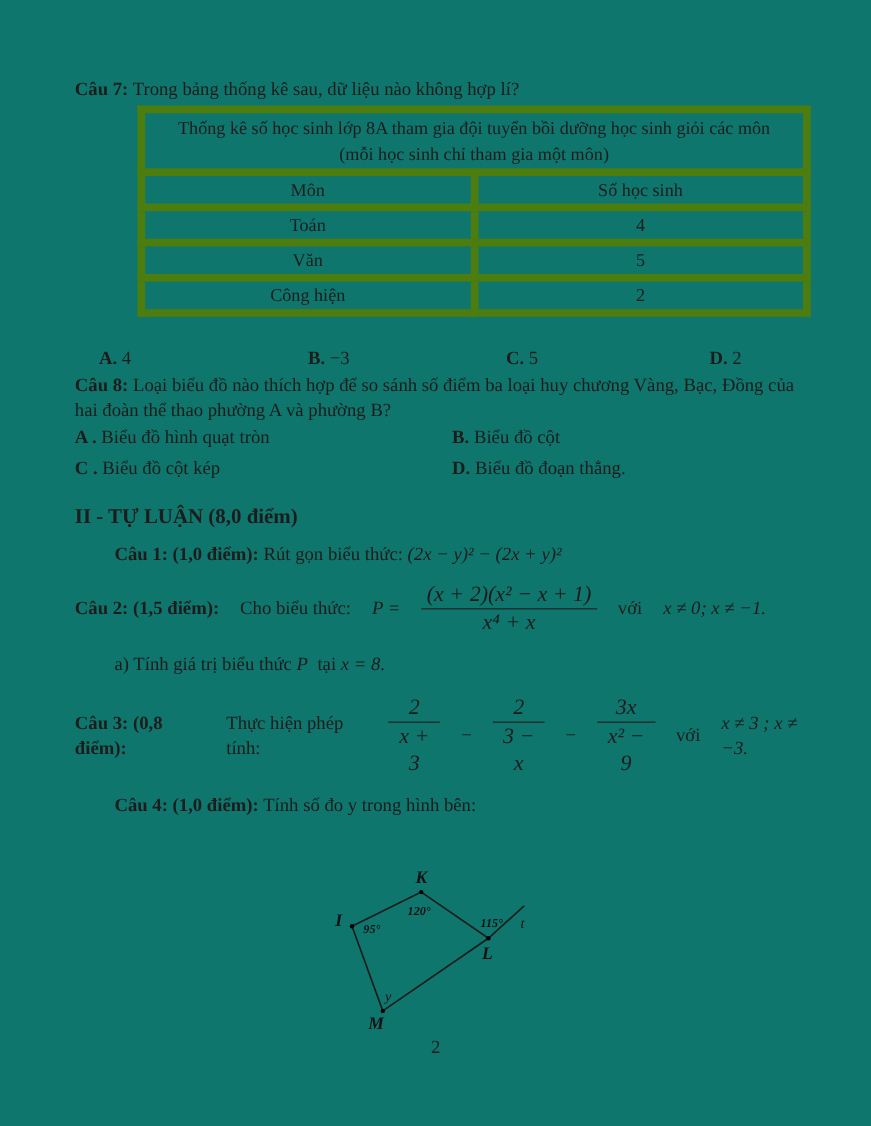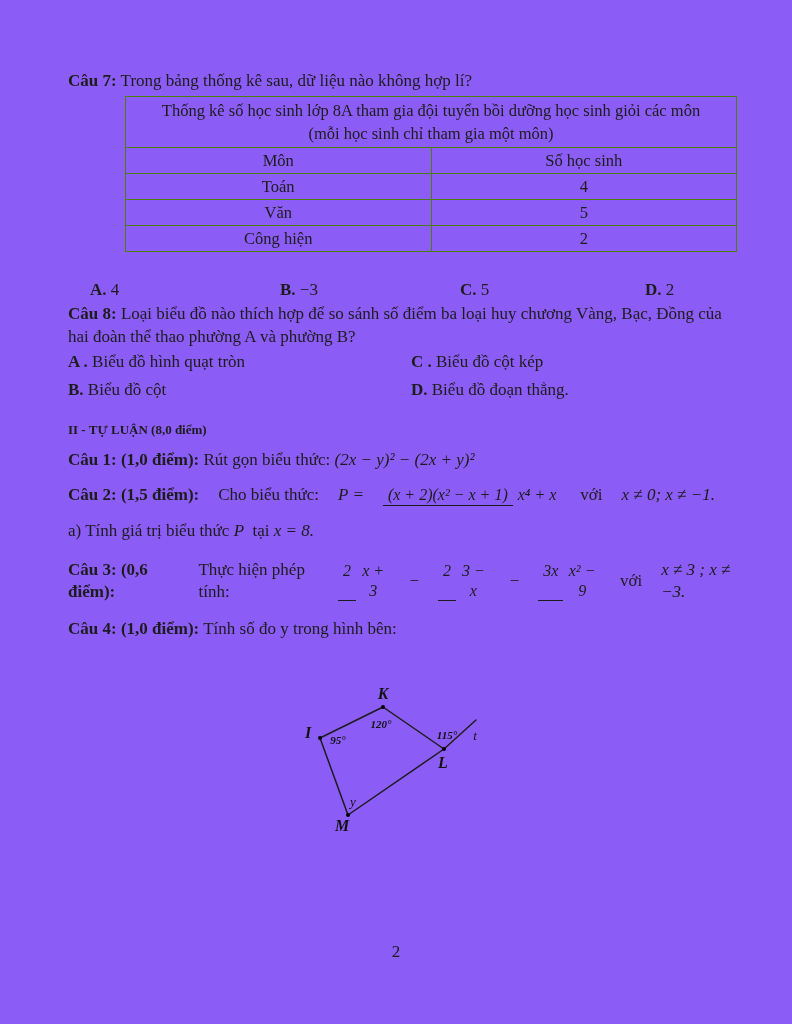"Câu 7: Trong bảng thống" .page { background: #8b5cf6 -> #0f766e }
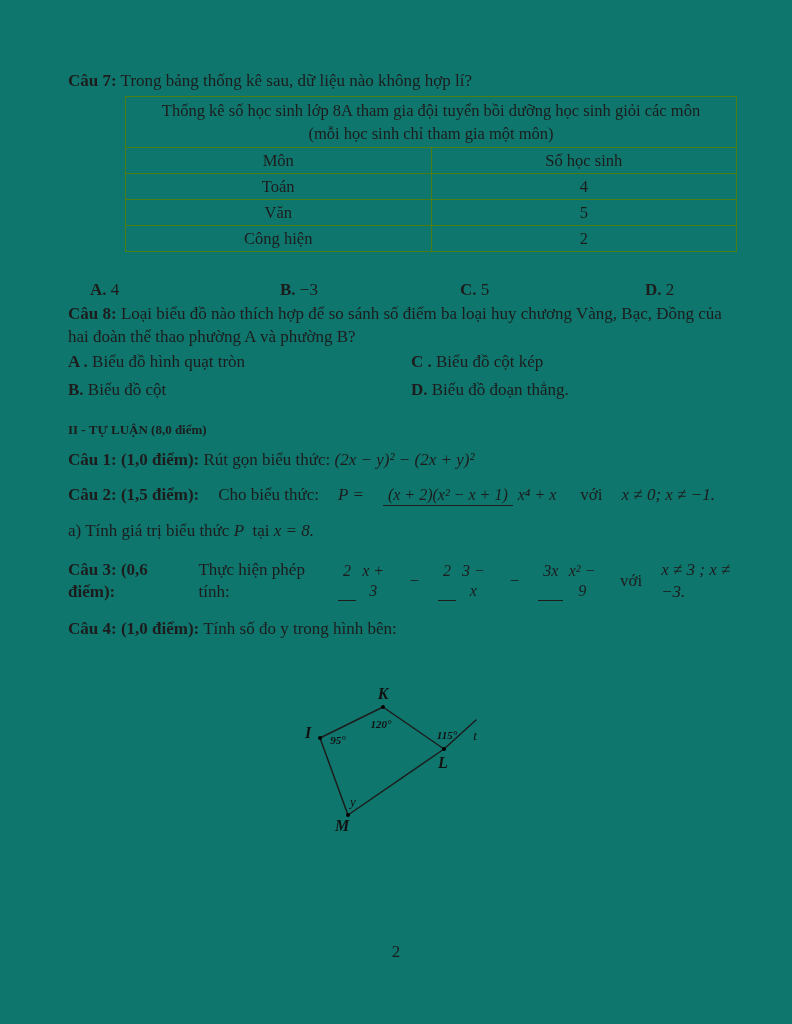"Thống kê số học sinh" table.stat td { border: 1px solid #4d7c0f -> 7px solid #4d7c0f }
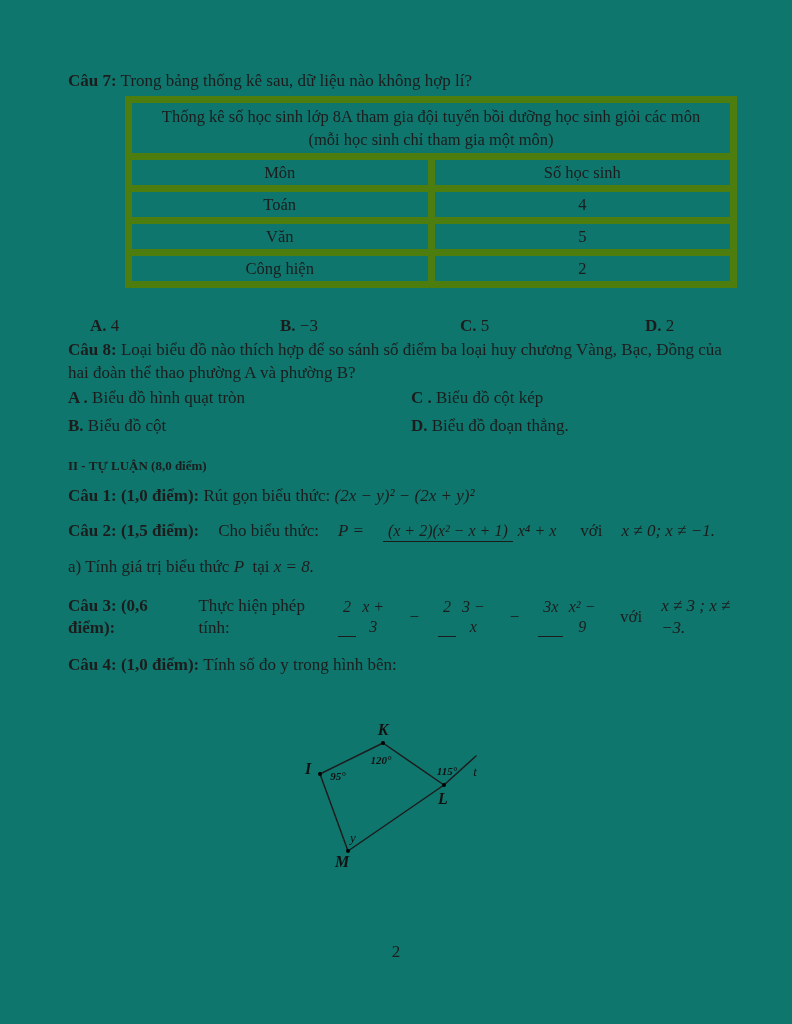"C . Biểu đồ cột" span.opt { order: before "B. Biểu đồ cột" -> after "B. Biểu đồ cột" }
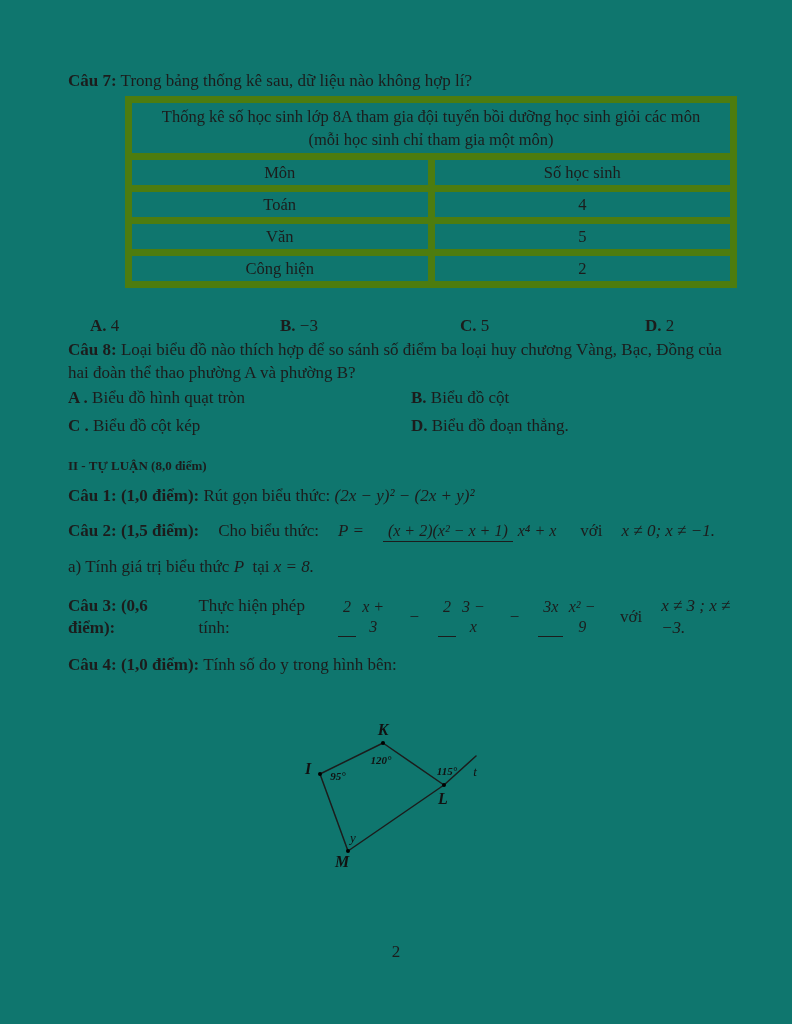"II - TỰ LUẬN (8,0" .sec-heading { font-size: 13px -> 19px }
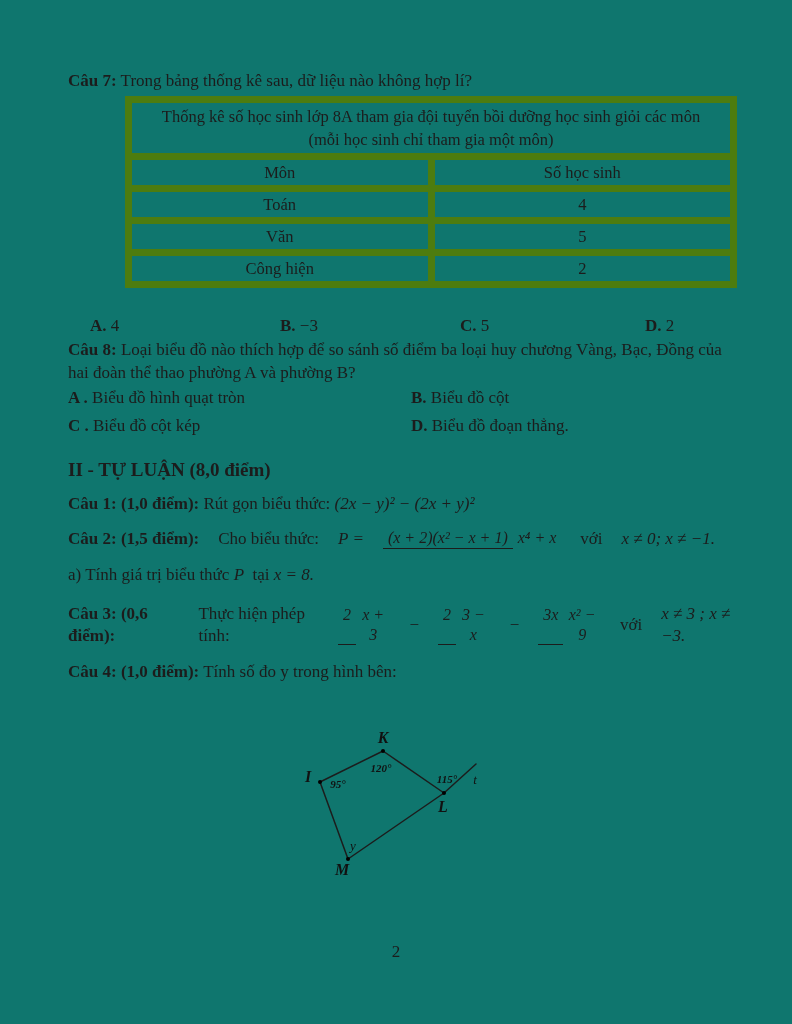"Câu 1: (1,0 điểm): Rút" .qline { margin-left: none -> 36px }
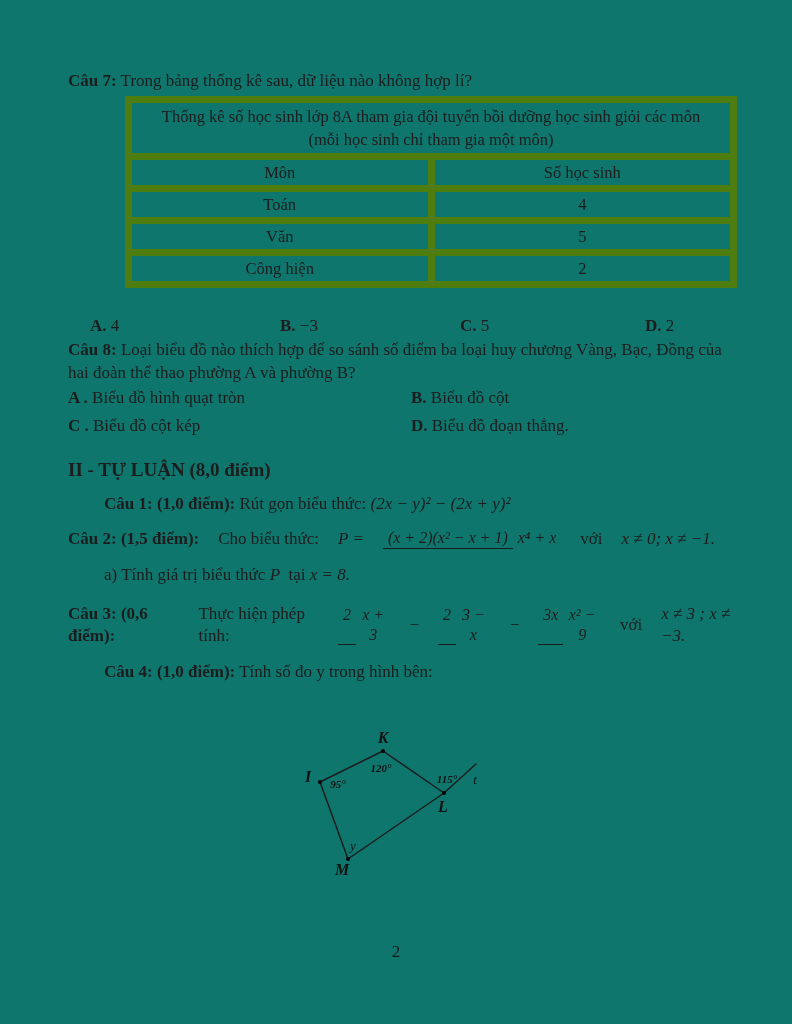"(x + 2)(x² − x" .frac { flex-direction: row -> column; font-size: 16px -> 20px }
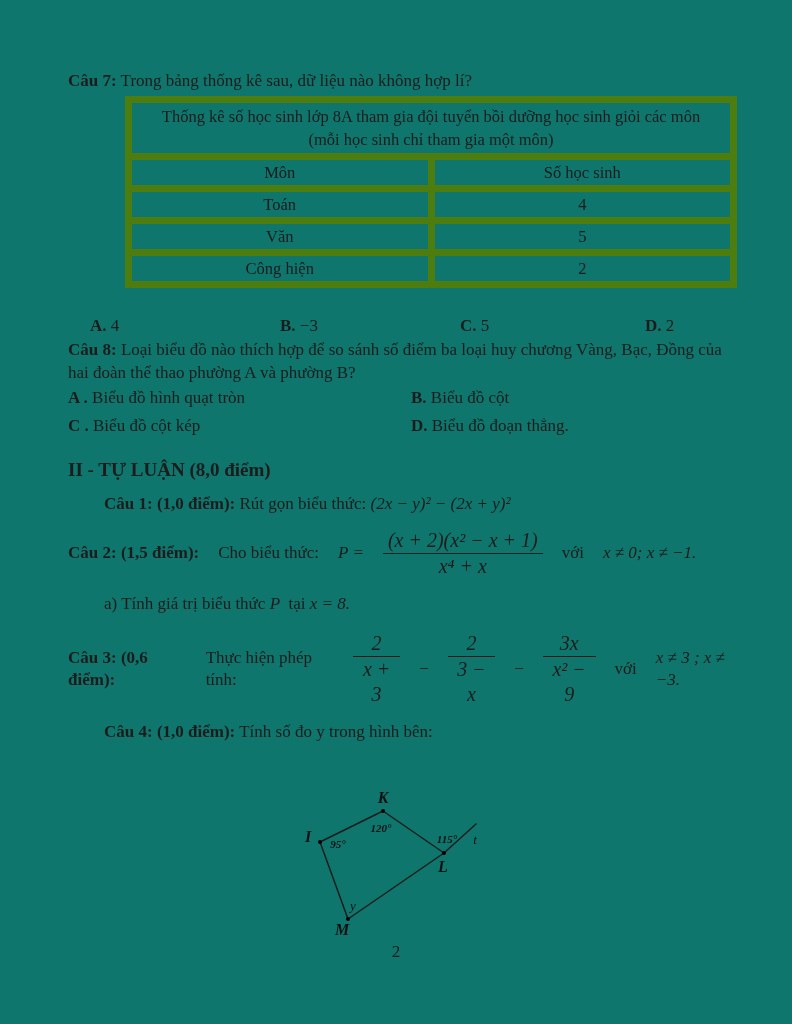"Câu 3: (0,6 điểm):" b { text: 0,6 -> 0,8 }
